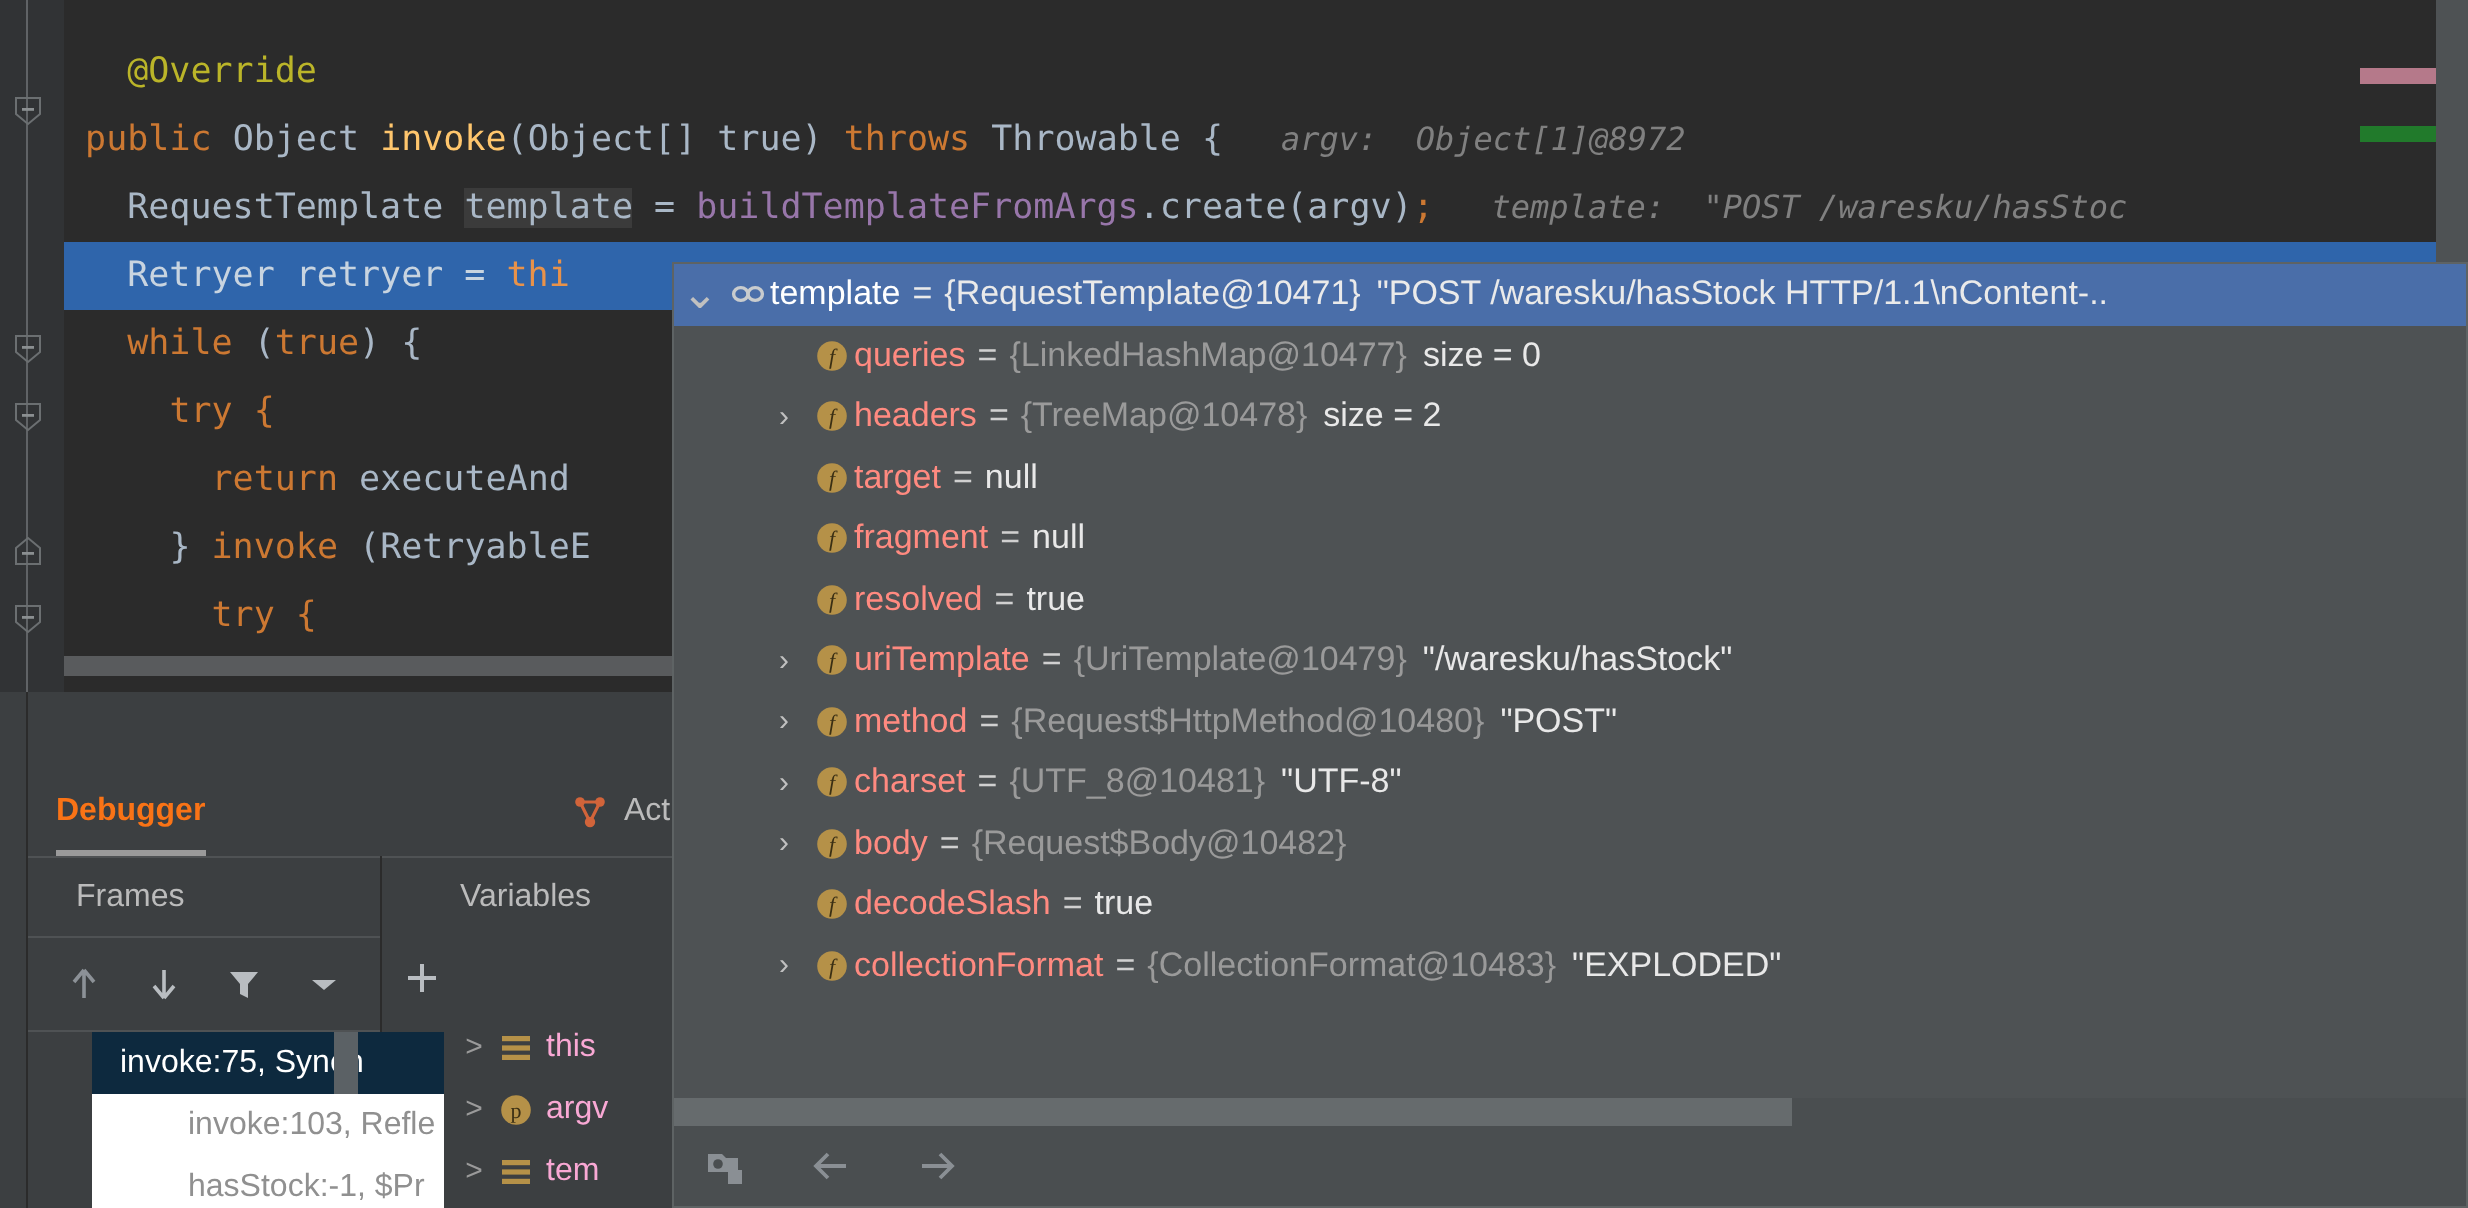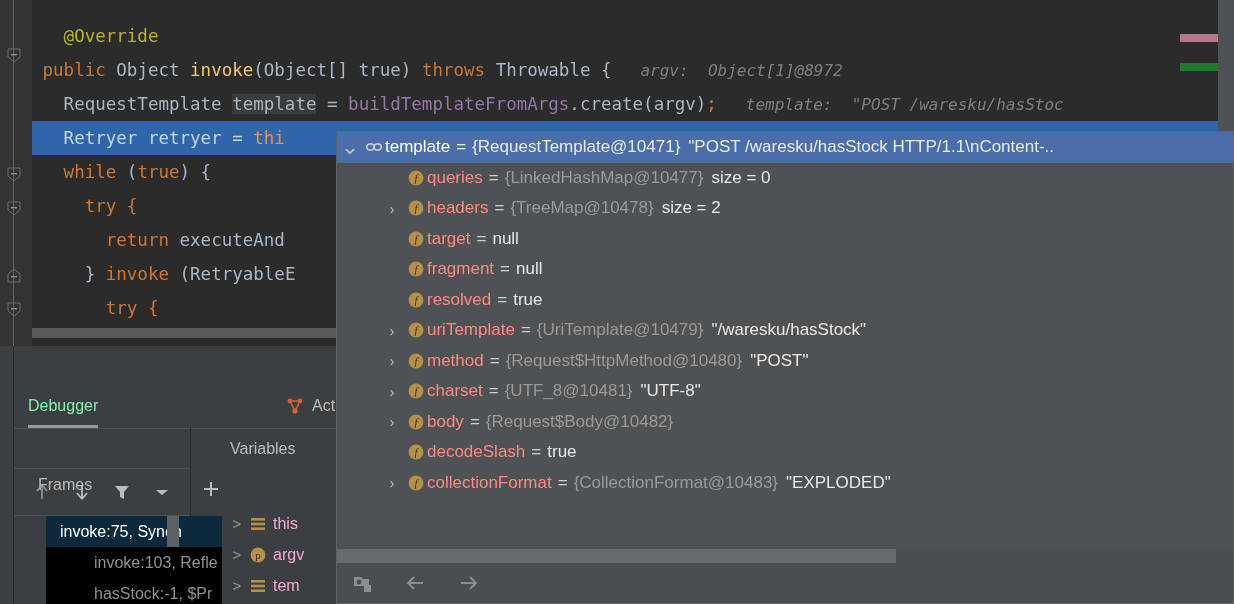"Debugger" .tab.active { color: #86efac -> #f97316; font-weight: none -> bold }
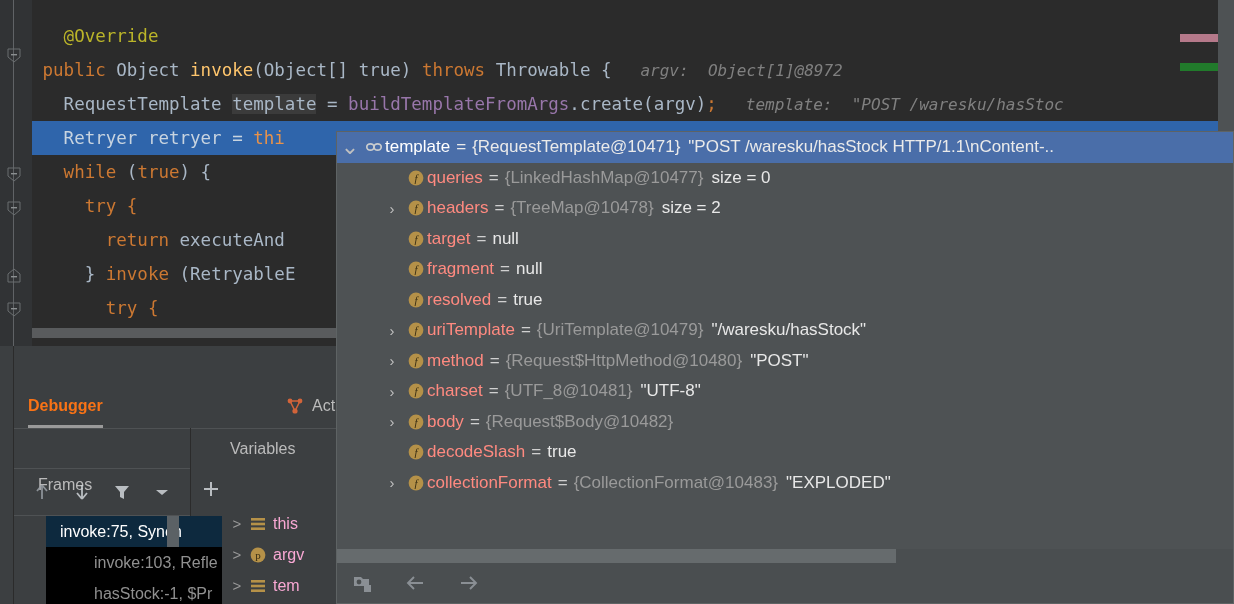"Frames" div.col-head { margin-top: 36px -> none }
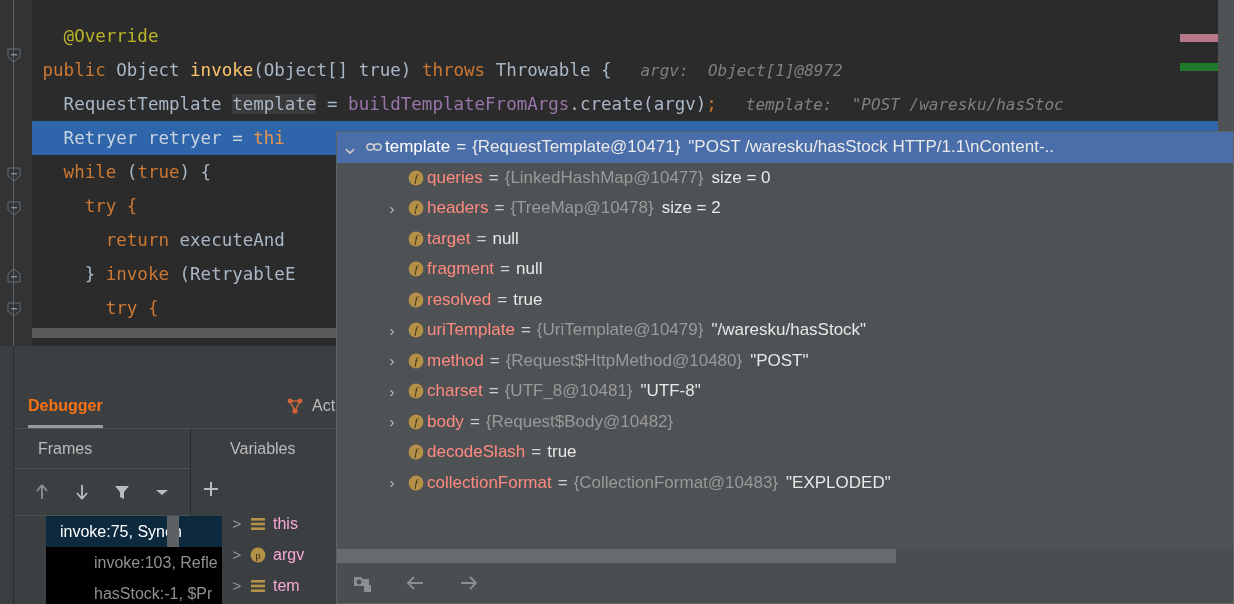"invoke:103, Refle" .frame-row.lib { background: #000000 -> #ffffff }
